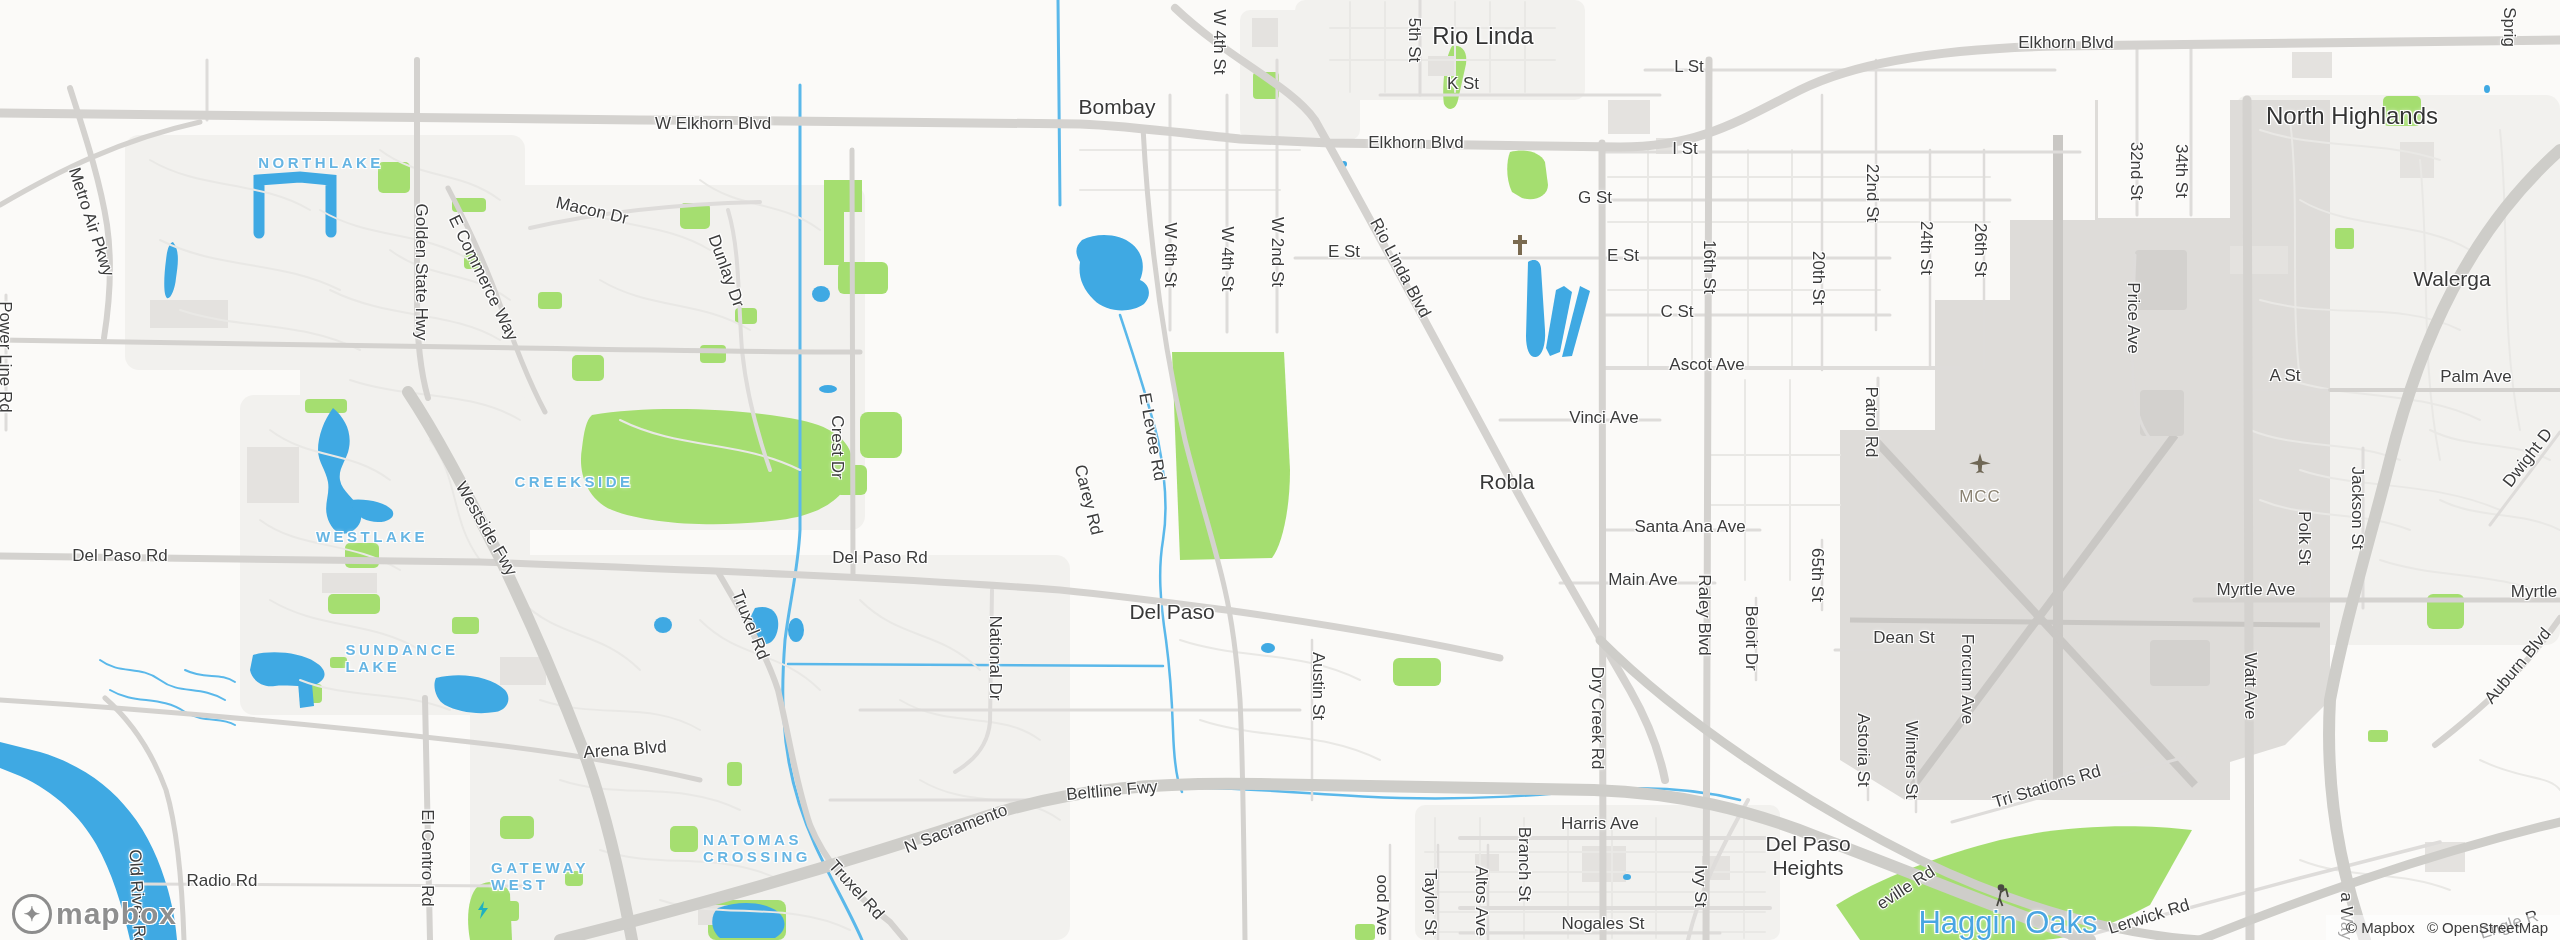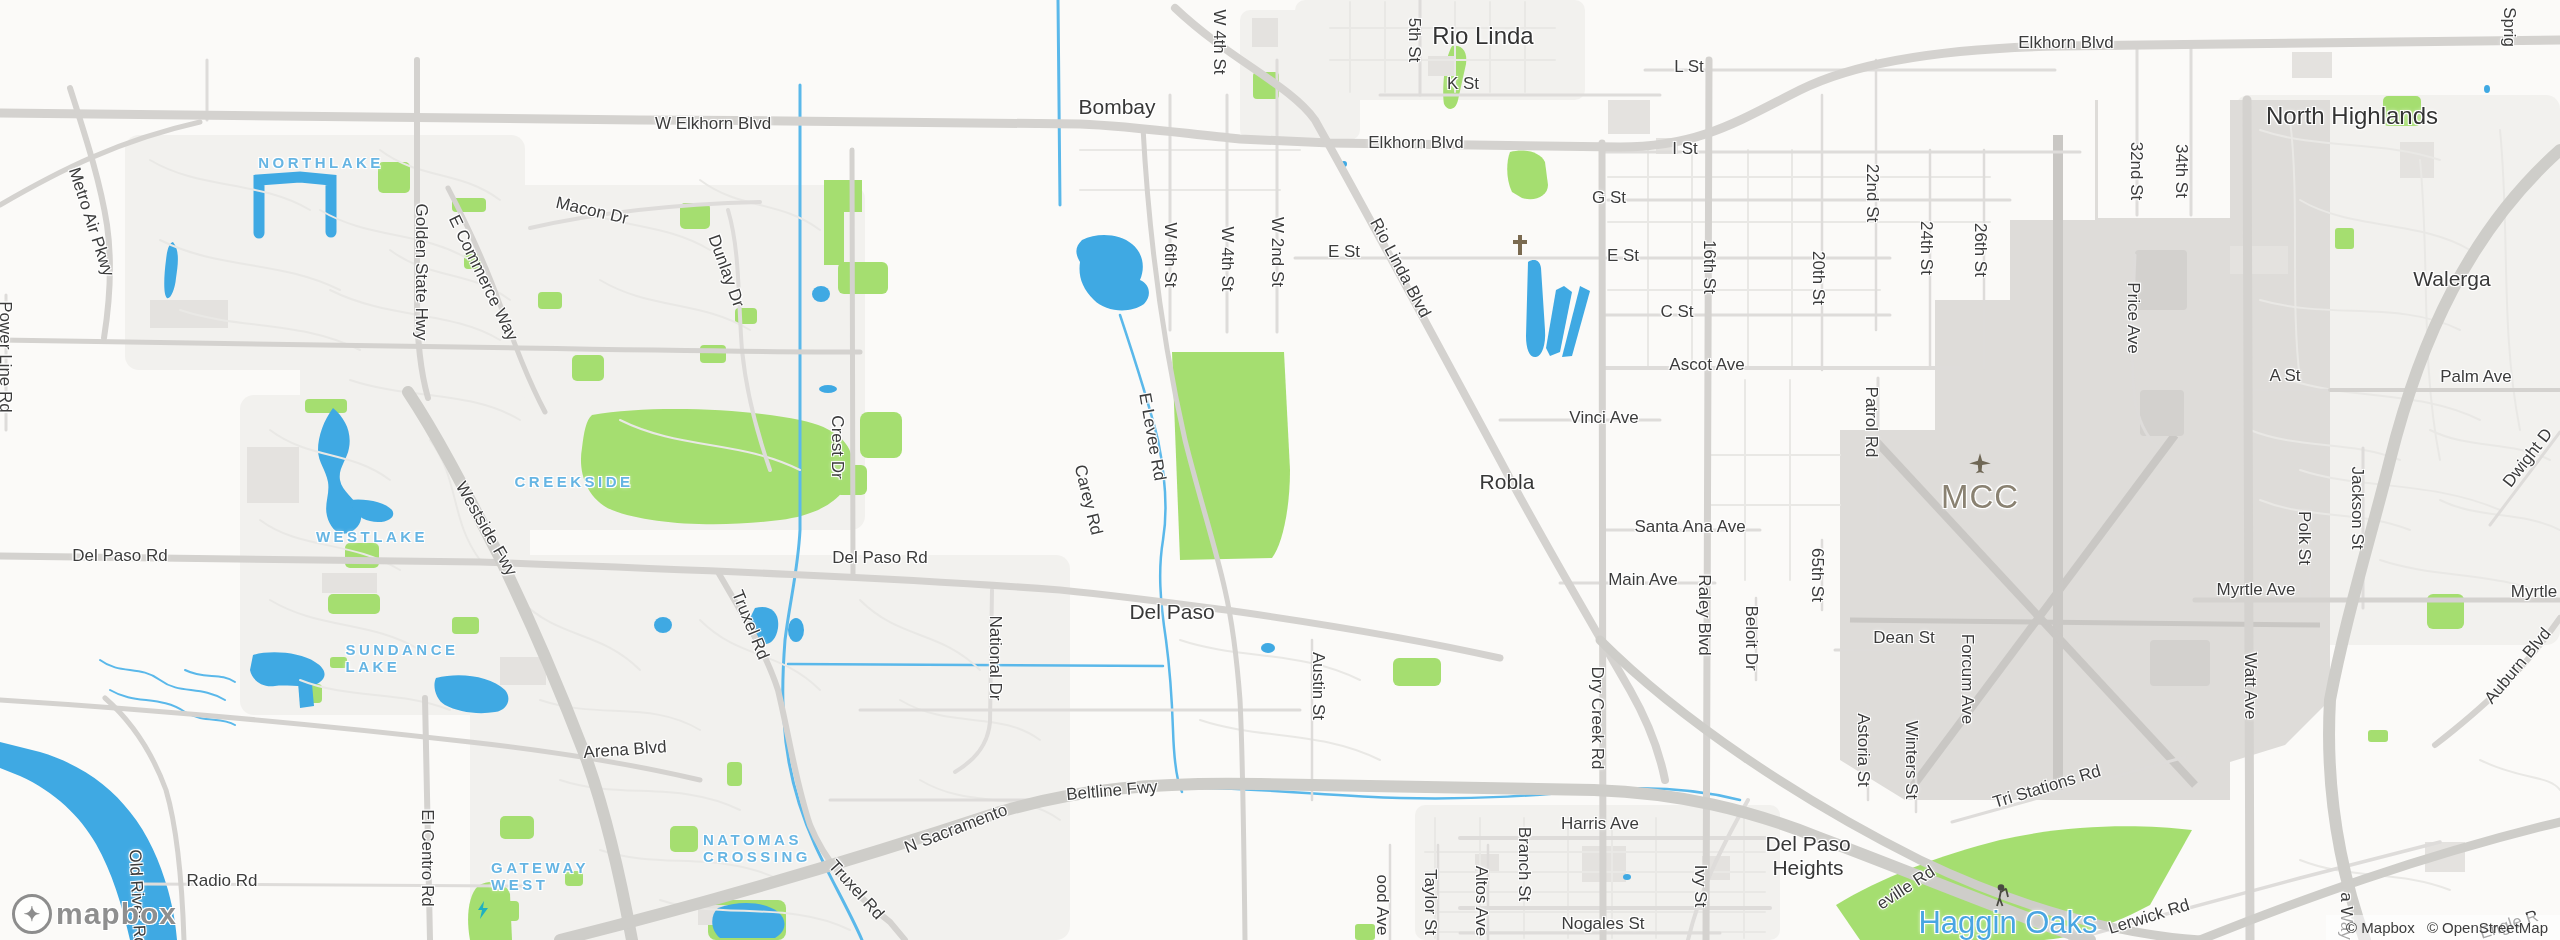"G St" div.lbl { margin-left: 14px -> none }
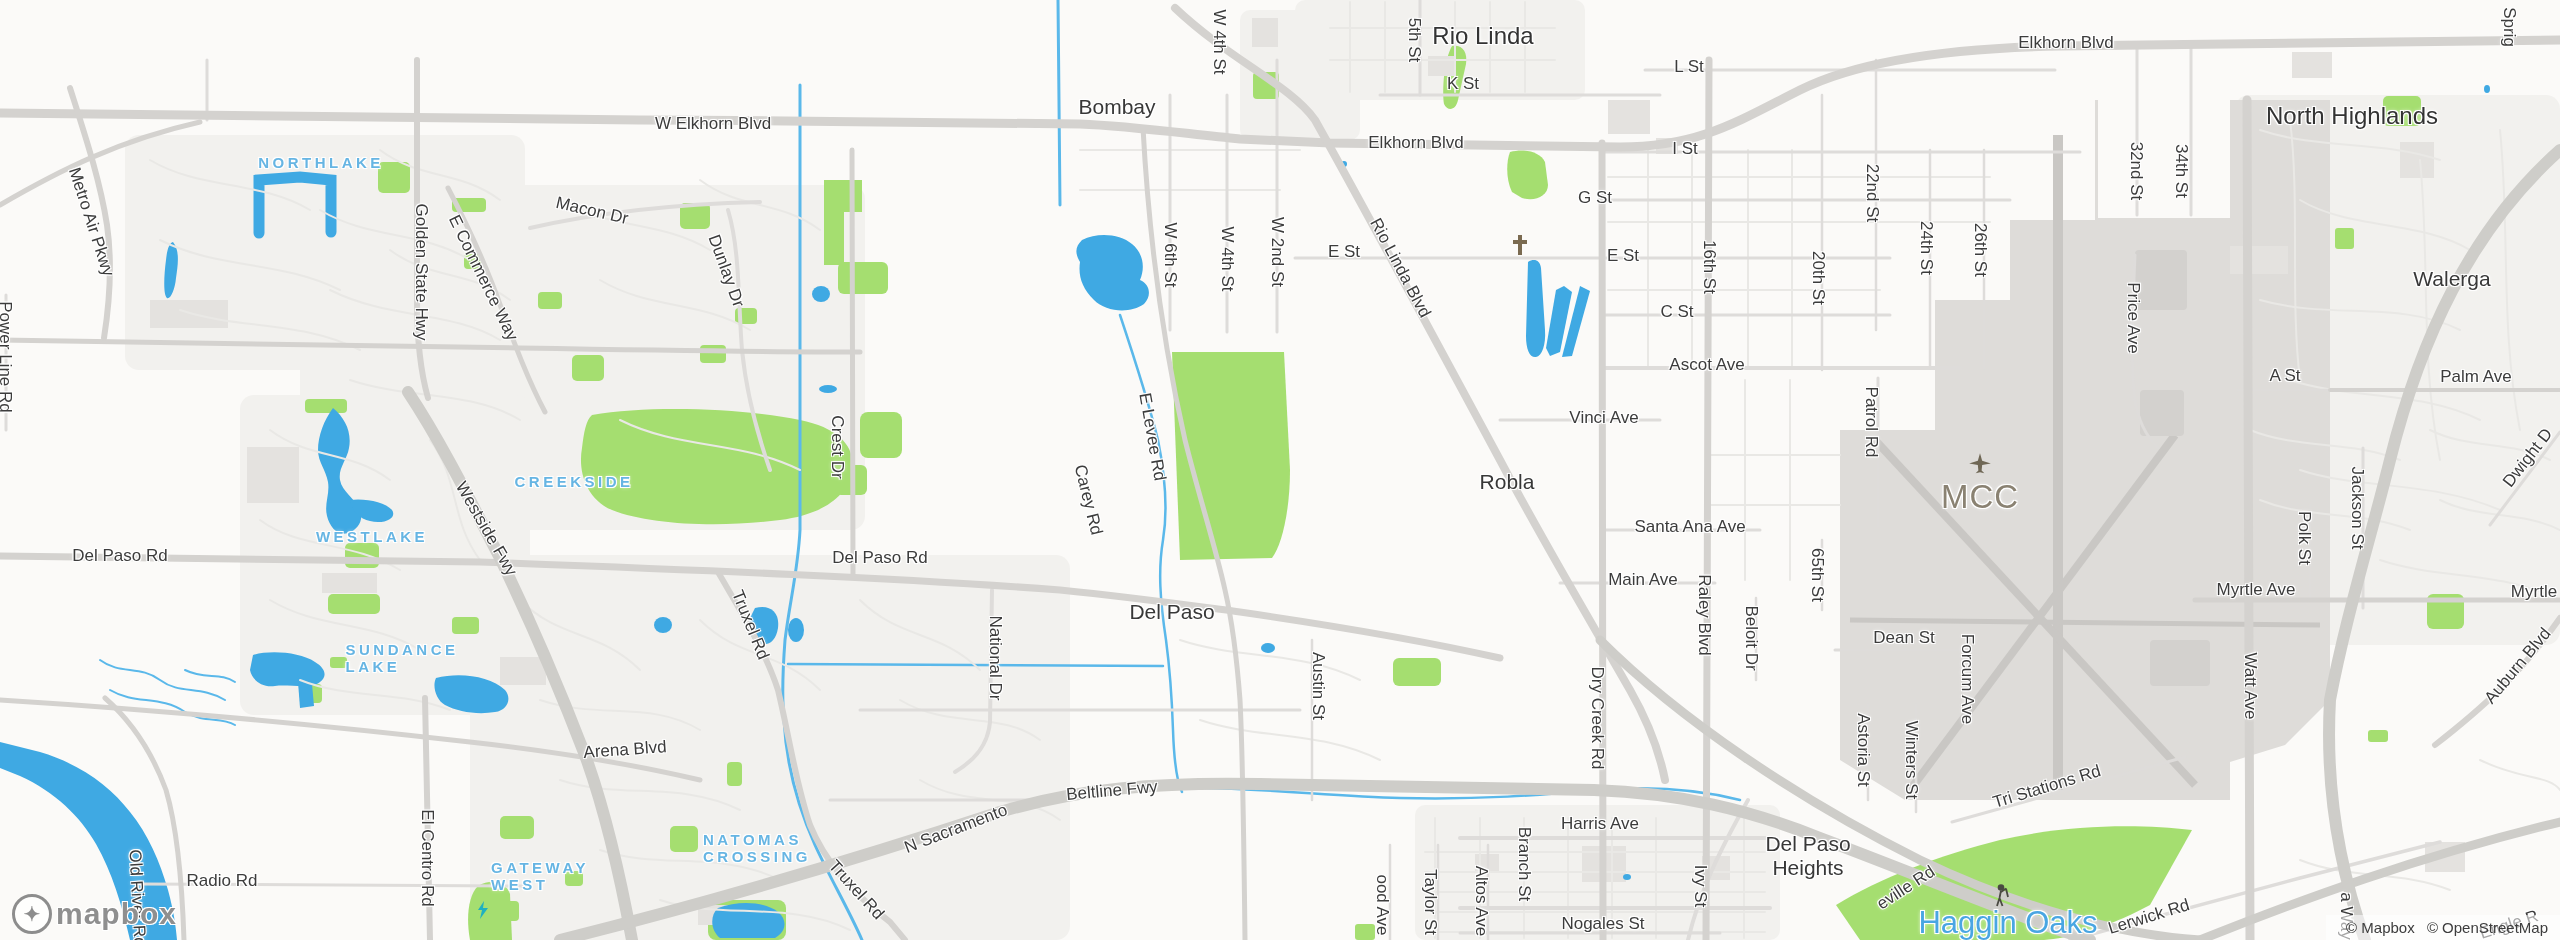"MCC" .t-mcc { font-size: 33px -> 17px }
